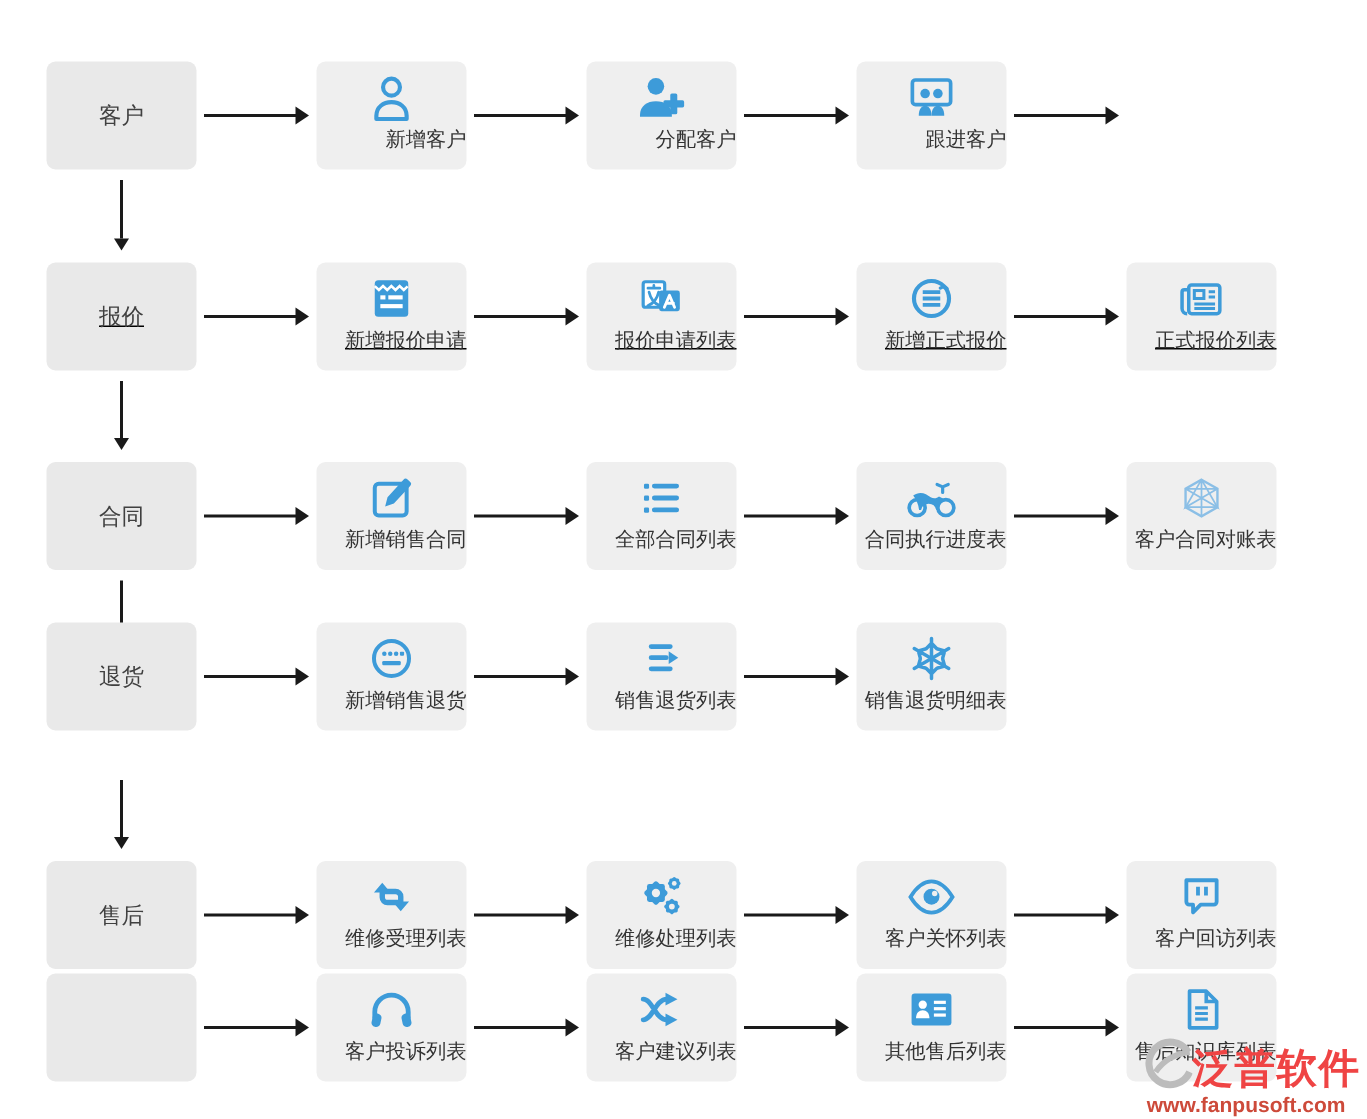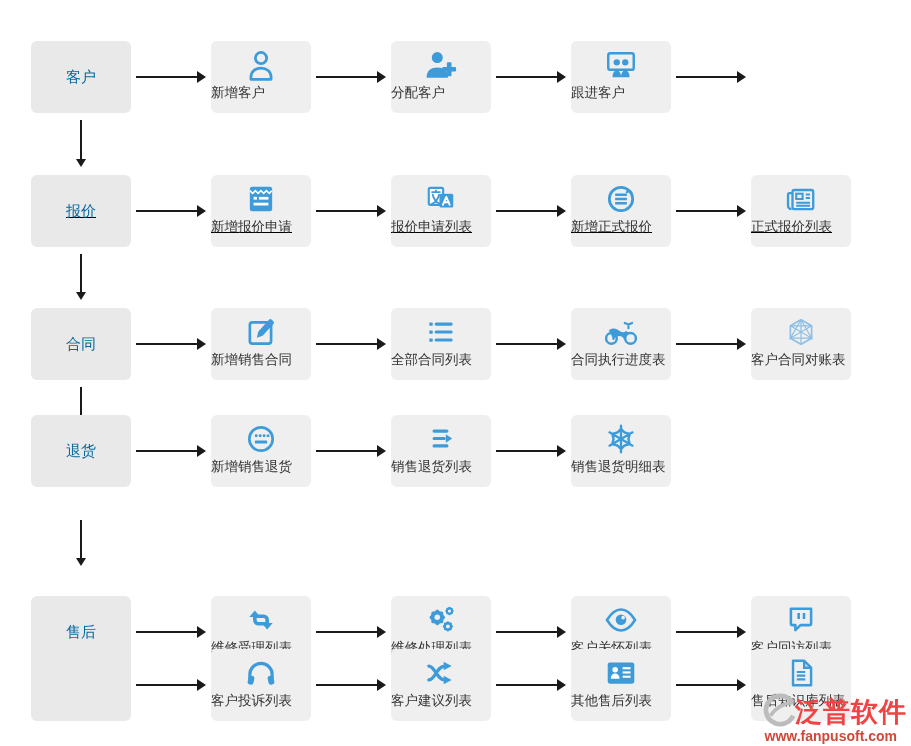"客户" .stage { color: #0369a1 -> #404040 }
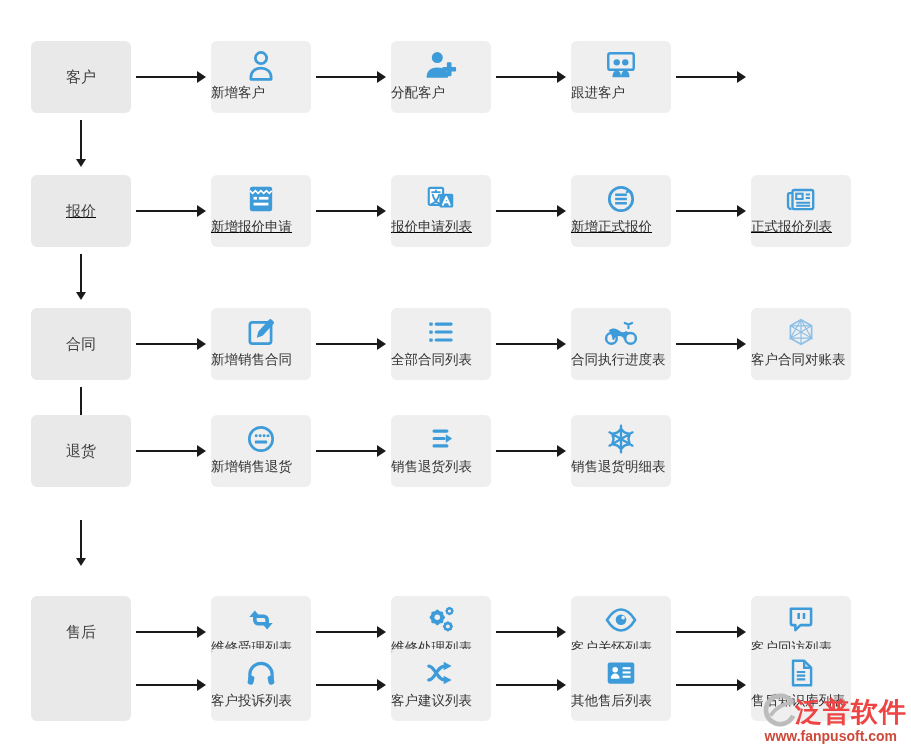"新增客户" .node-label { text-align: left -> right }
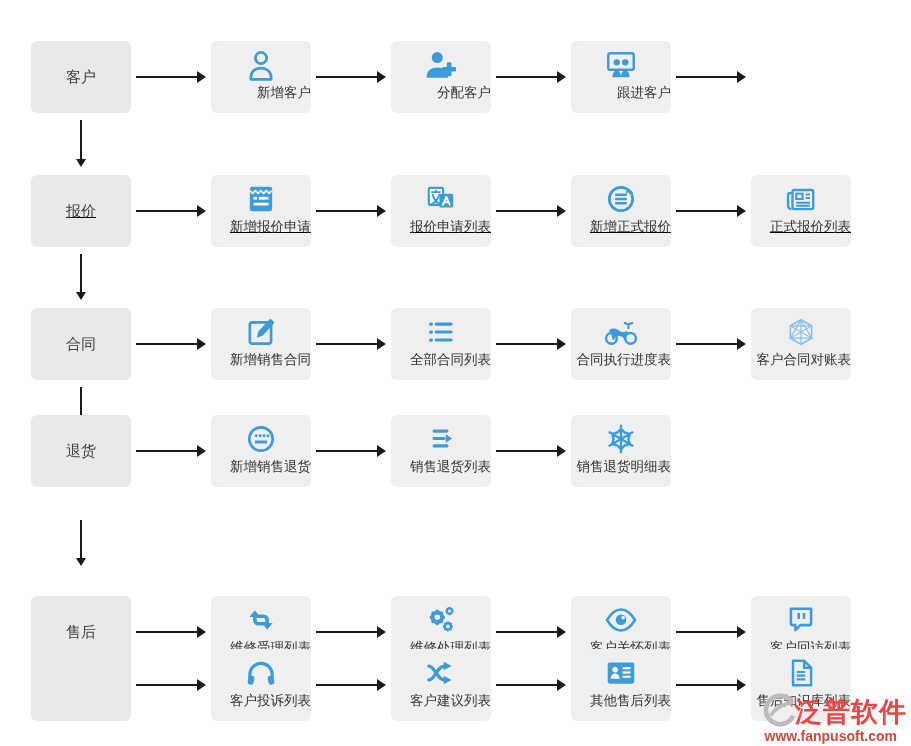"售后" div.row { top: 596px -> 574px }
